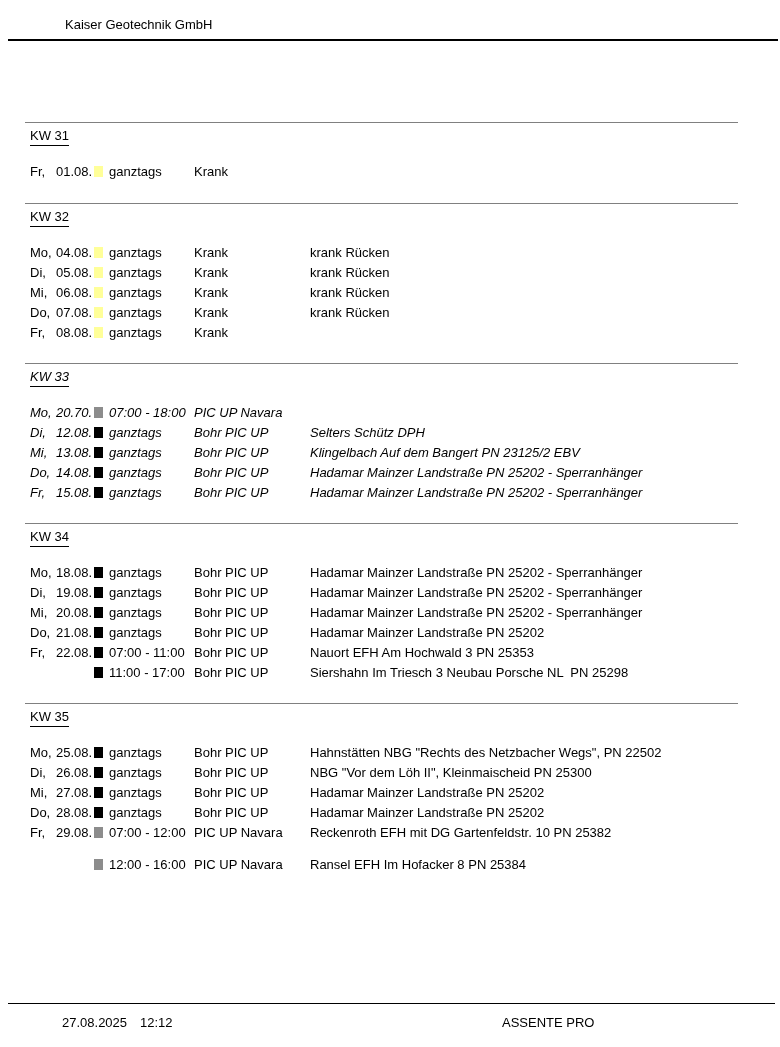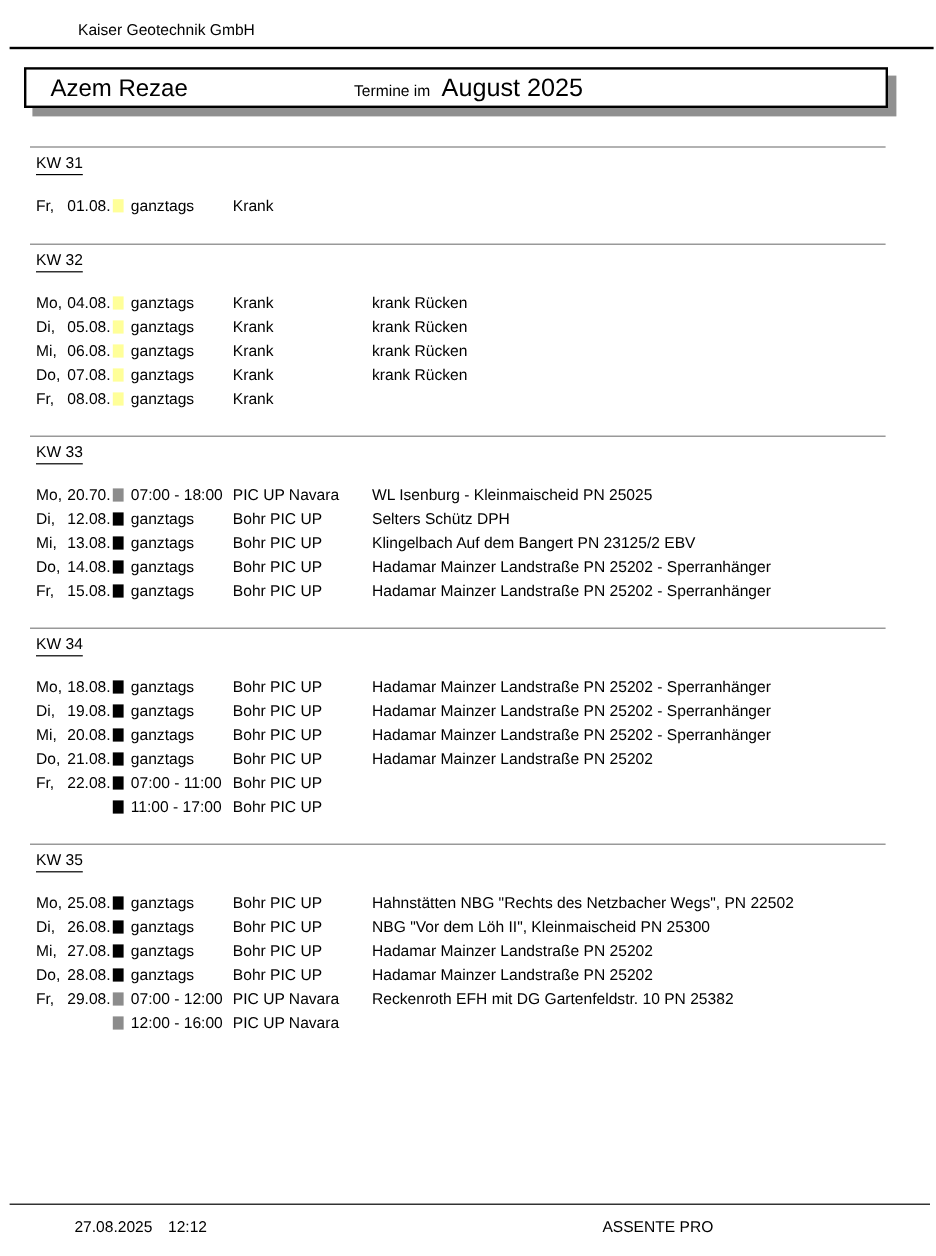"Azem Rezae" div.titlebox { html: <div> <span>Azem Rezae</span> <span>Termine im</span> <span>August 2025</span> </div> -> none }
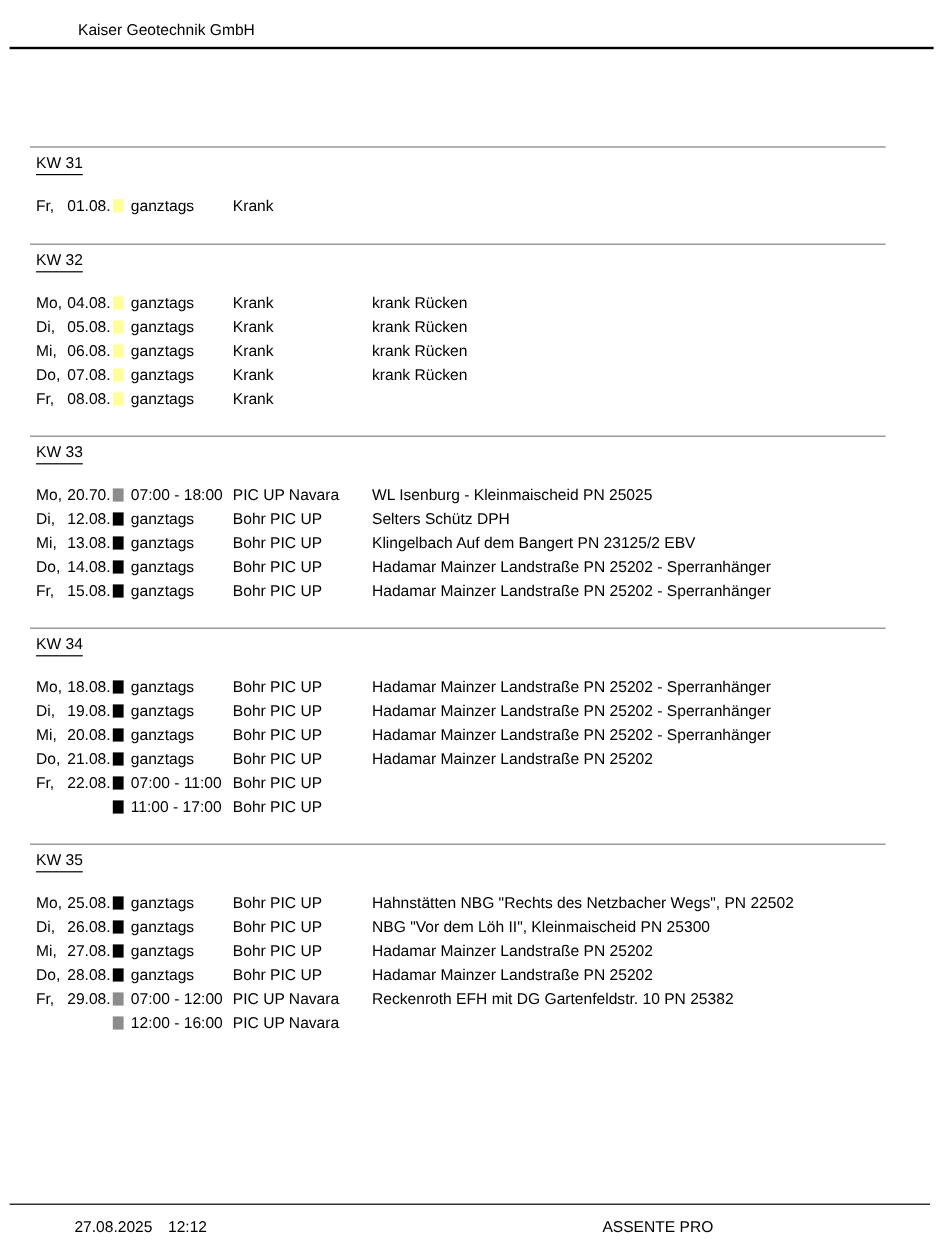"KW 33" div.section { font-style: none -> italic }
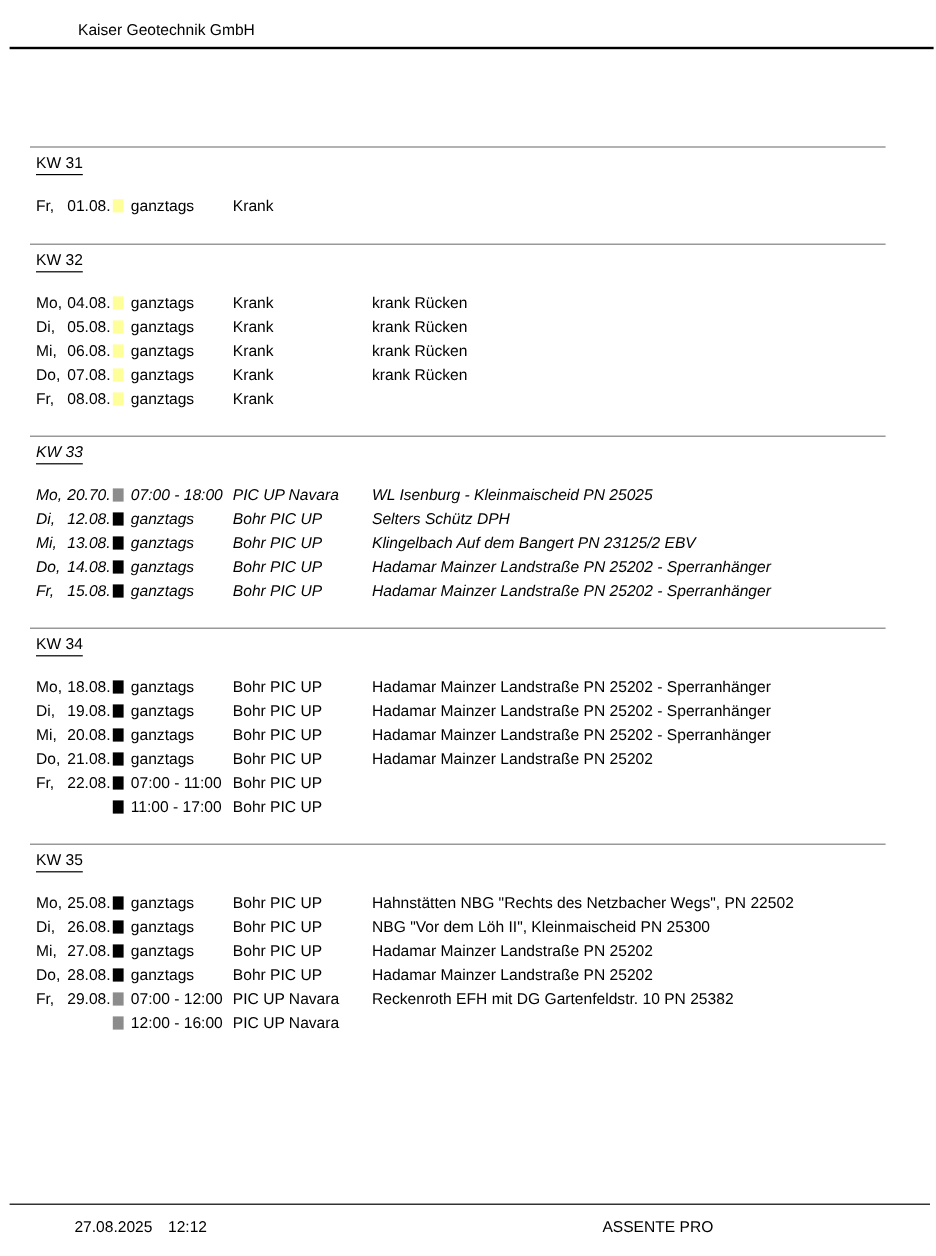"WL Isenburg - Kleinmaischeid PN" span.cell { html: <span>WL Isenburg - Kleinmaischeid PN 25025</span> -> none }
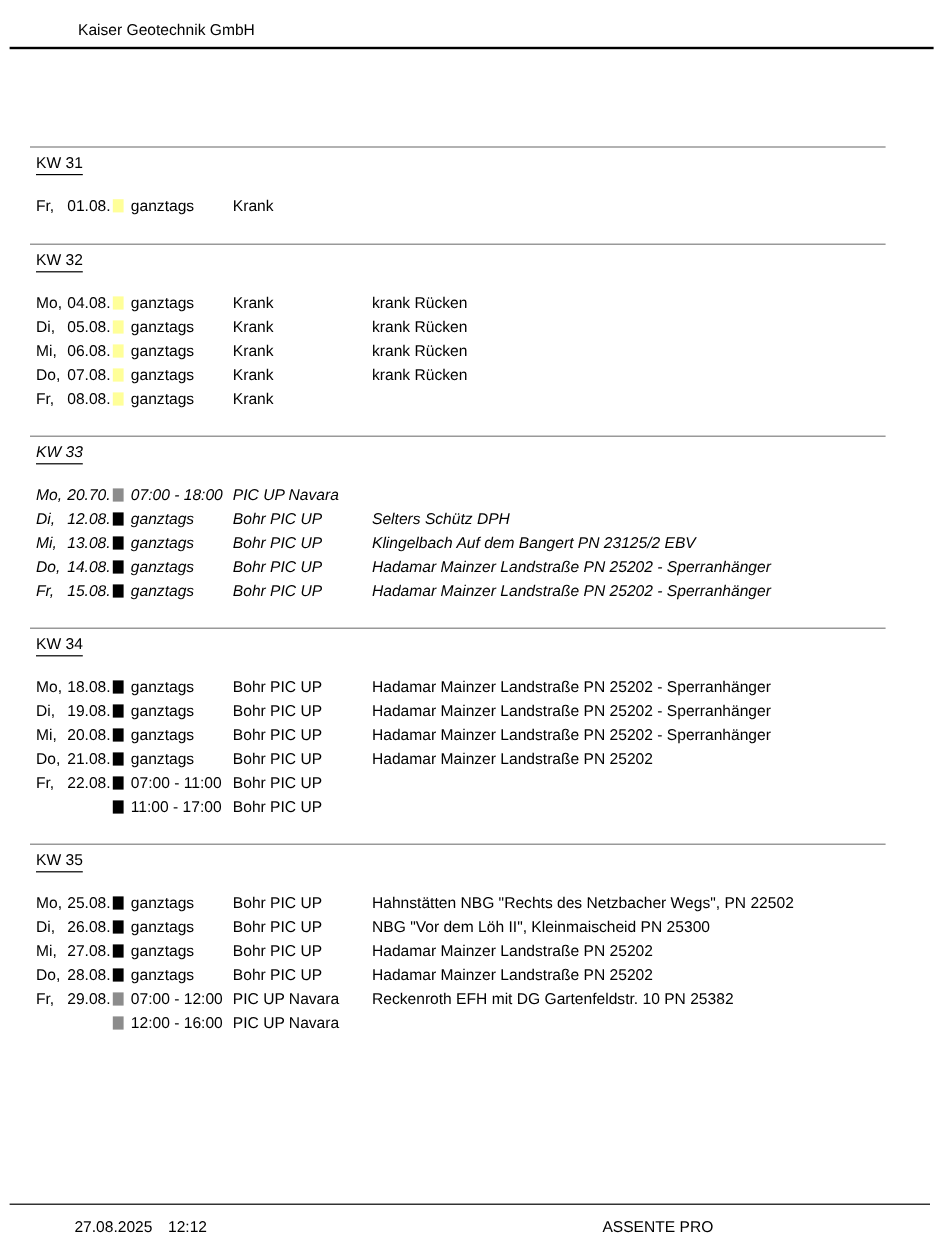"Nauort EFH Am Hochwald 3" span.cell { html: none -> <span>Nauort EFH Am Hochwald 3 PN 25353</span> }
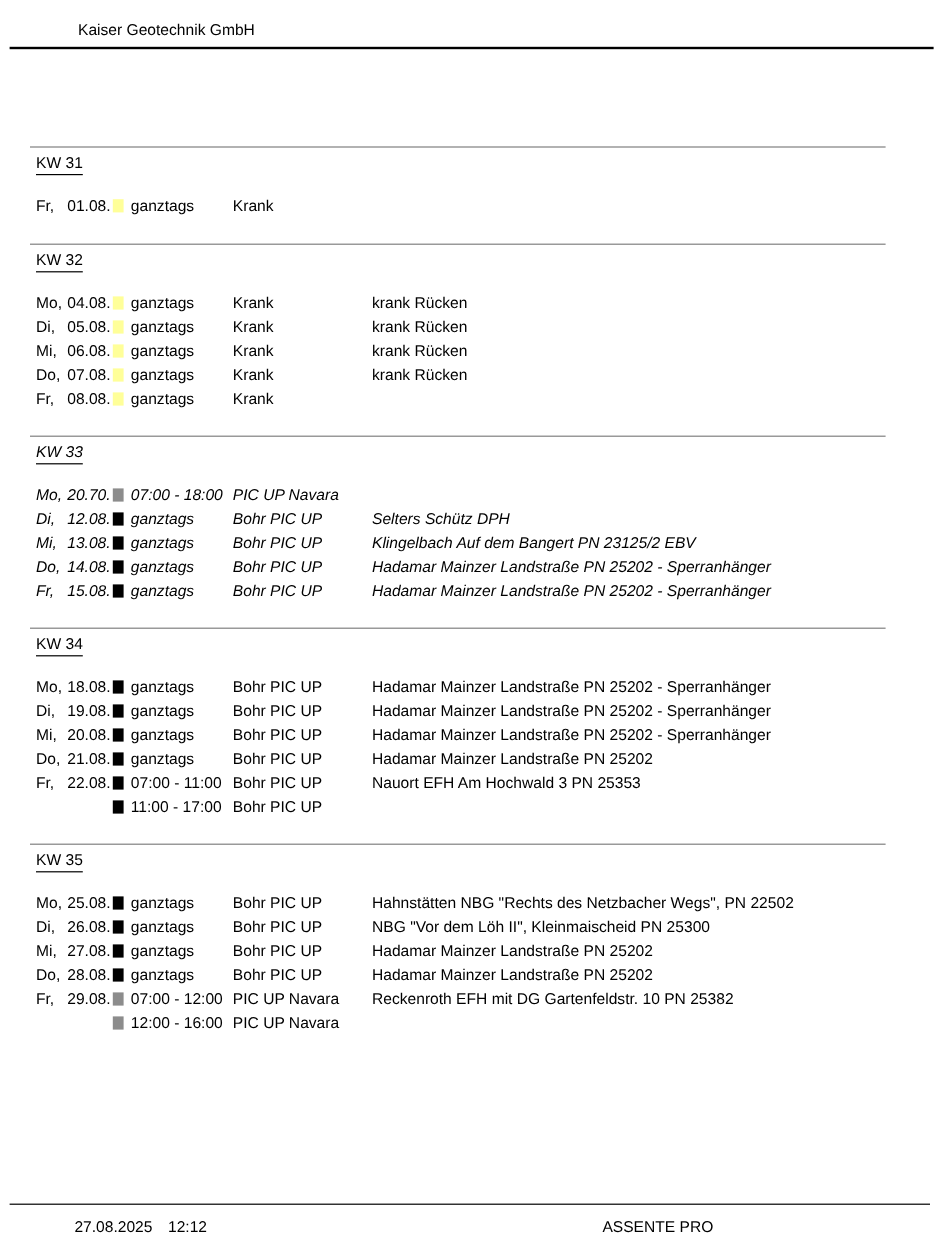"Siershahn Im Triesch 3 Neubau" span.cell { html: none -> <span>Siershahn Im Triesch 3 Neubau Porsche NL PN 25298</span> }
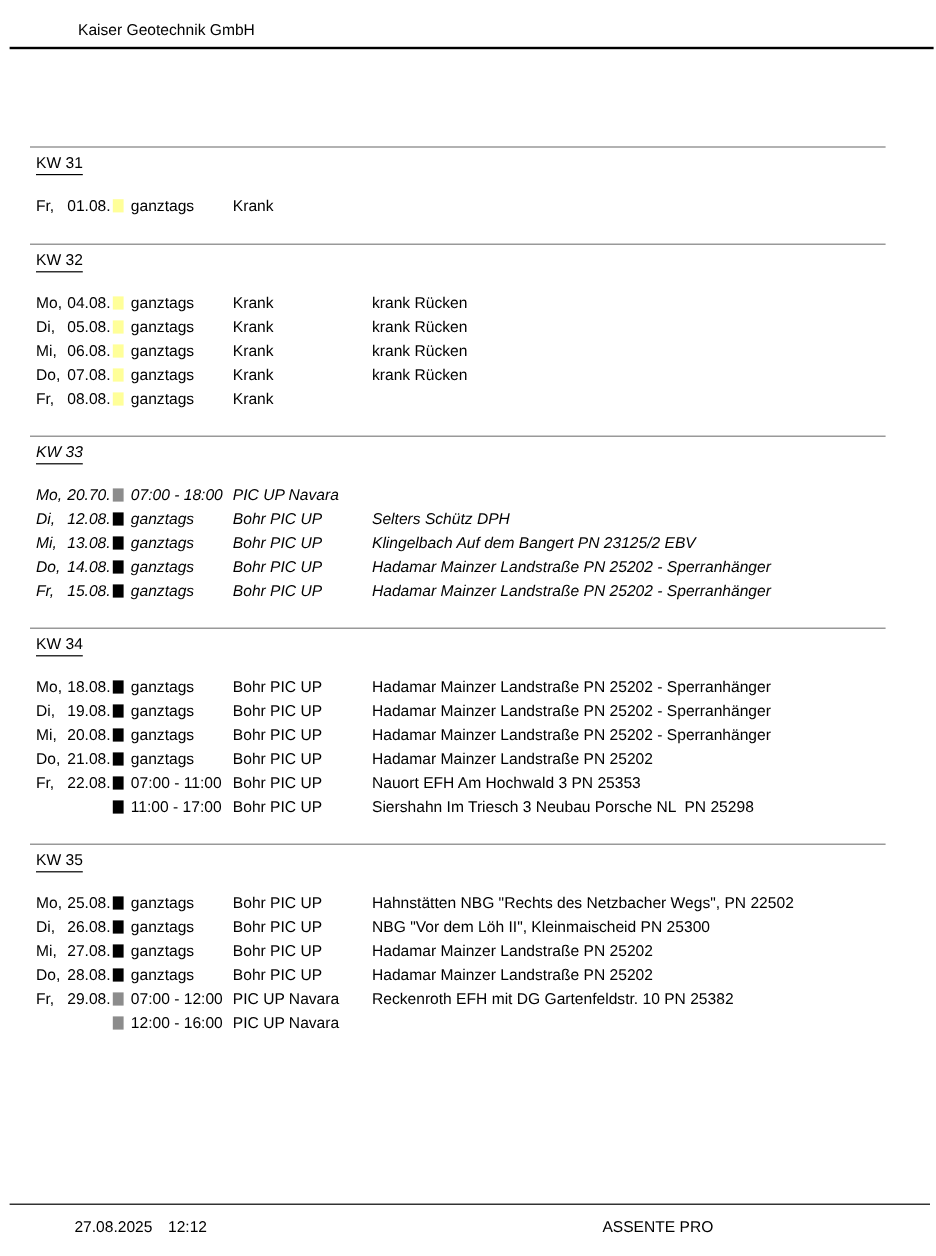"12:00 - 16:00" div.row { top: 140px -> 152px }
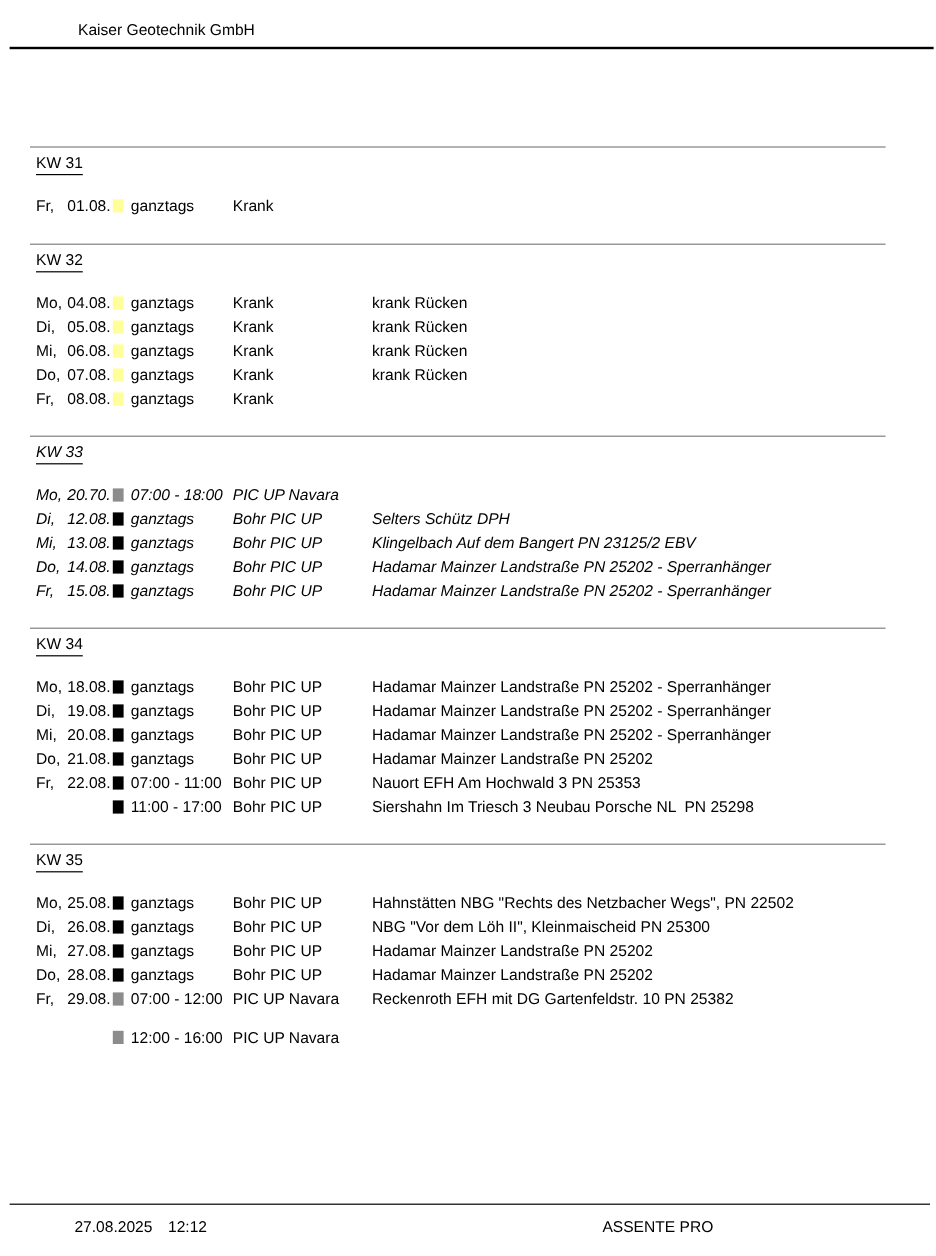"Ransel EFH Im Hofacker 8" span.cell { html: none -> <span>Ransel EFH Im Hofacker 8 PN 25384</span> }
